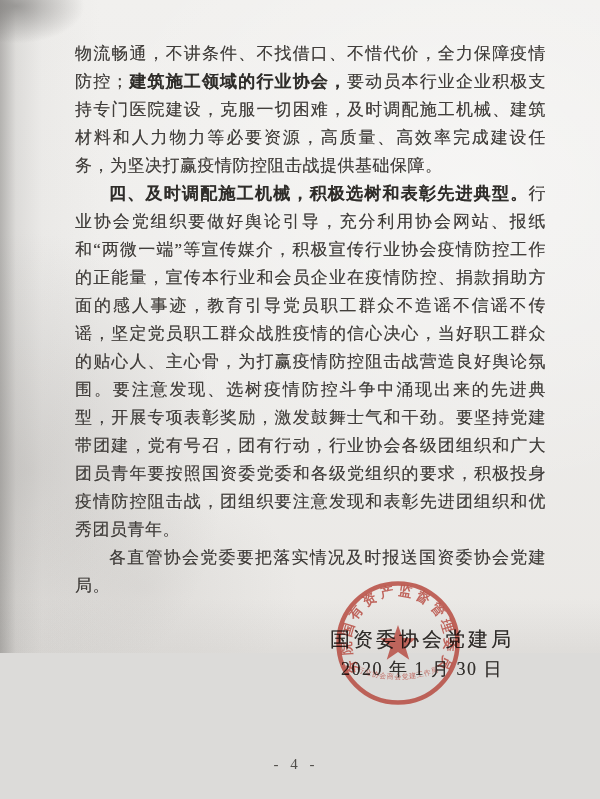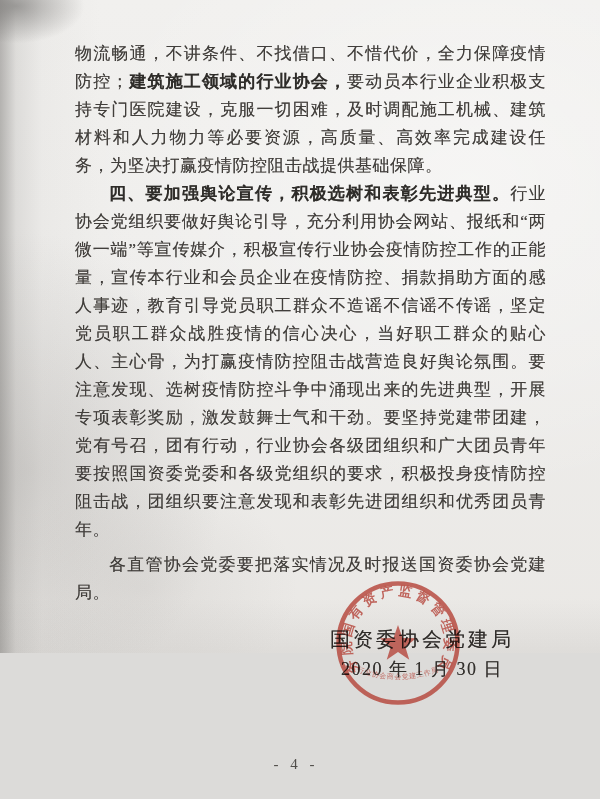"四、要加强舆论宣传，积极选树和表彰先进典型。" span.bold { text: 要加强舆论宣传 -> 及时调配施工机械 }
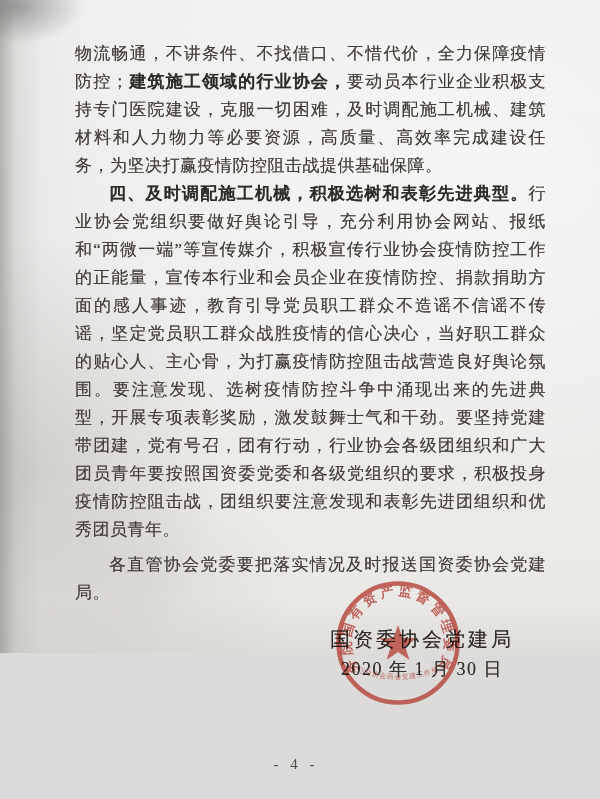"各直管协会党委要把落实情况及时报送国资委协会党建局。" .para.gap { margin-top: 7px -> none }
